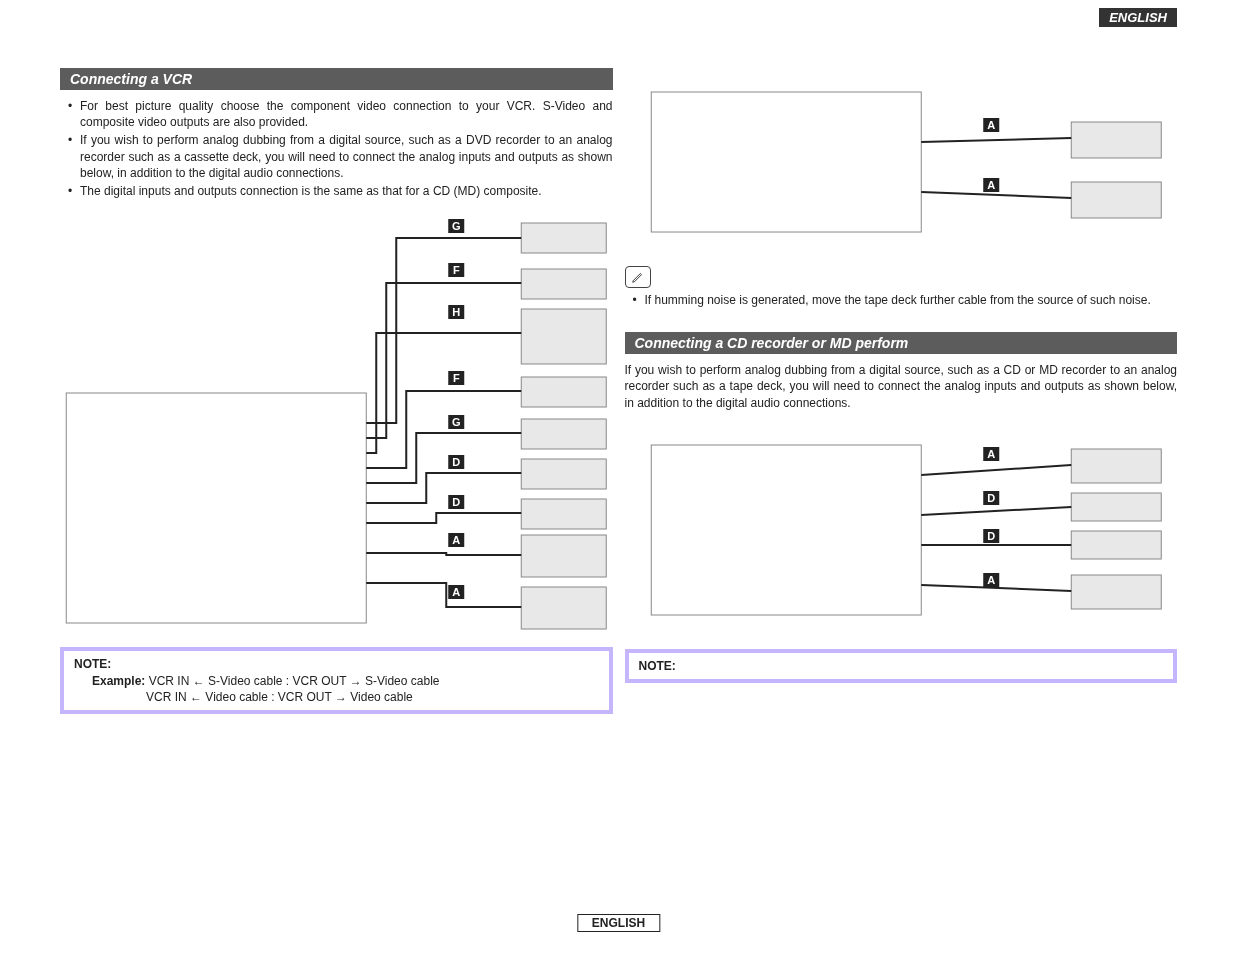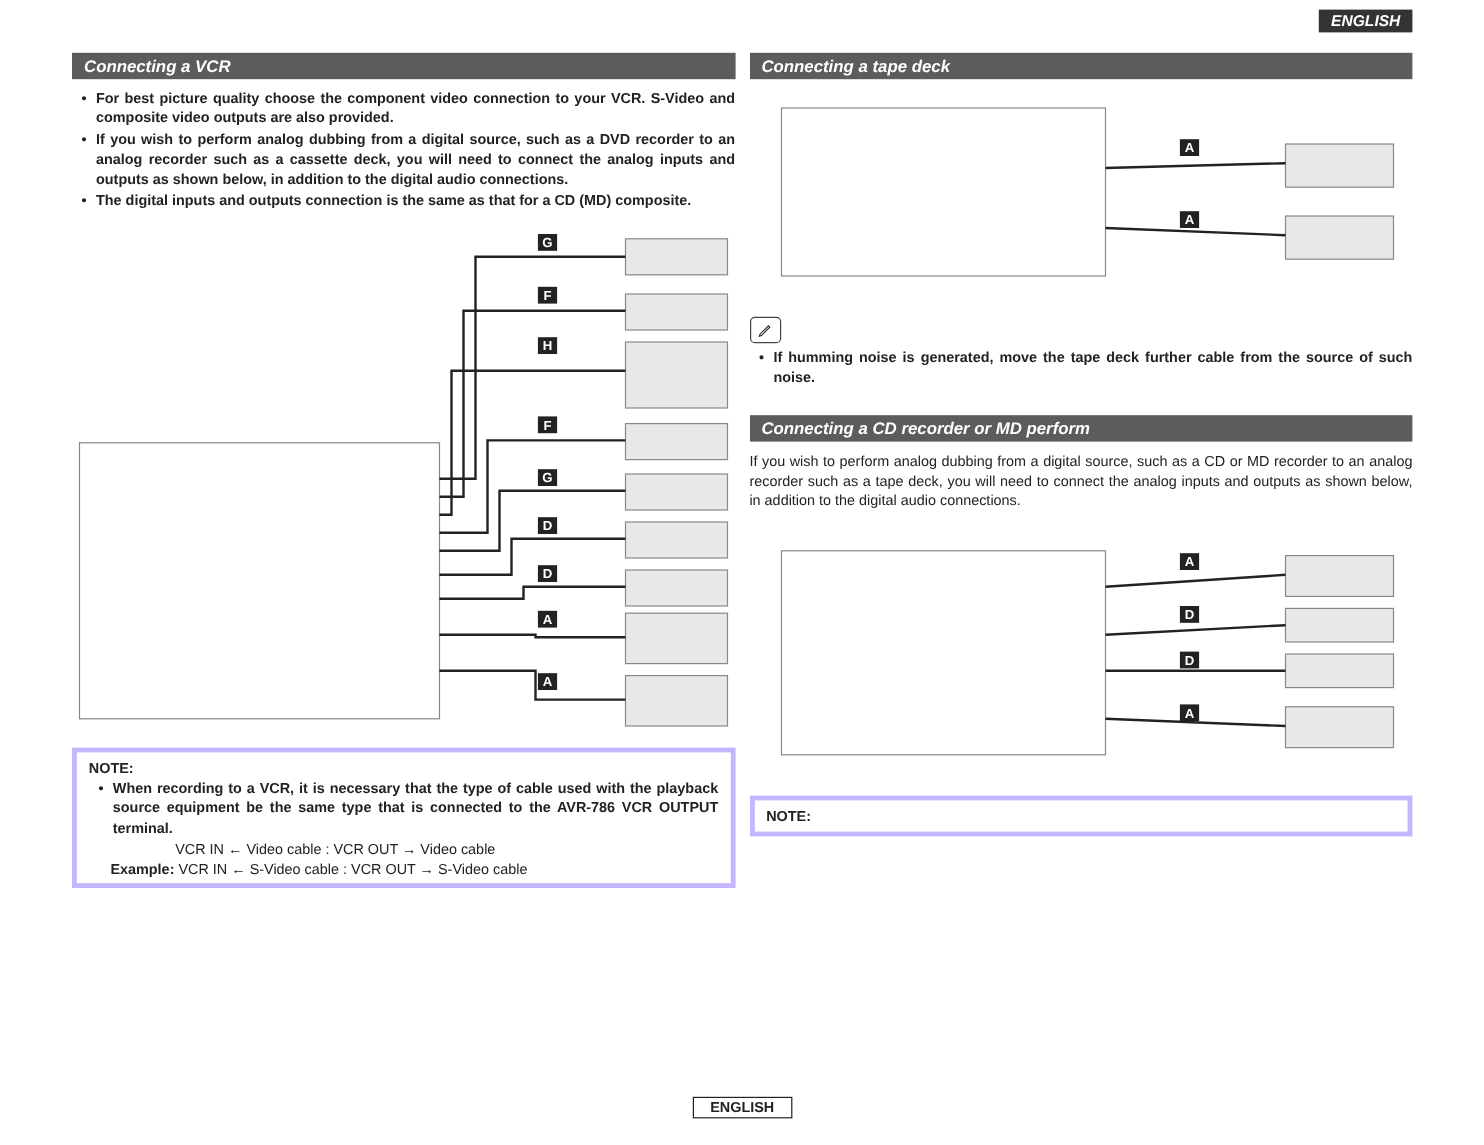"Connecting a VCR" .cols { margin-top: 26px -> 50px }
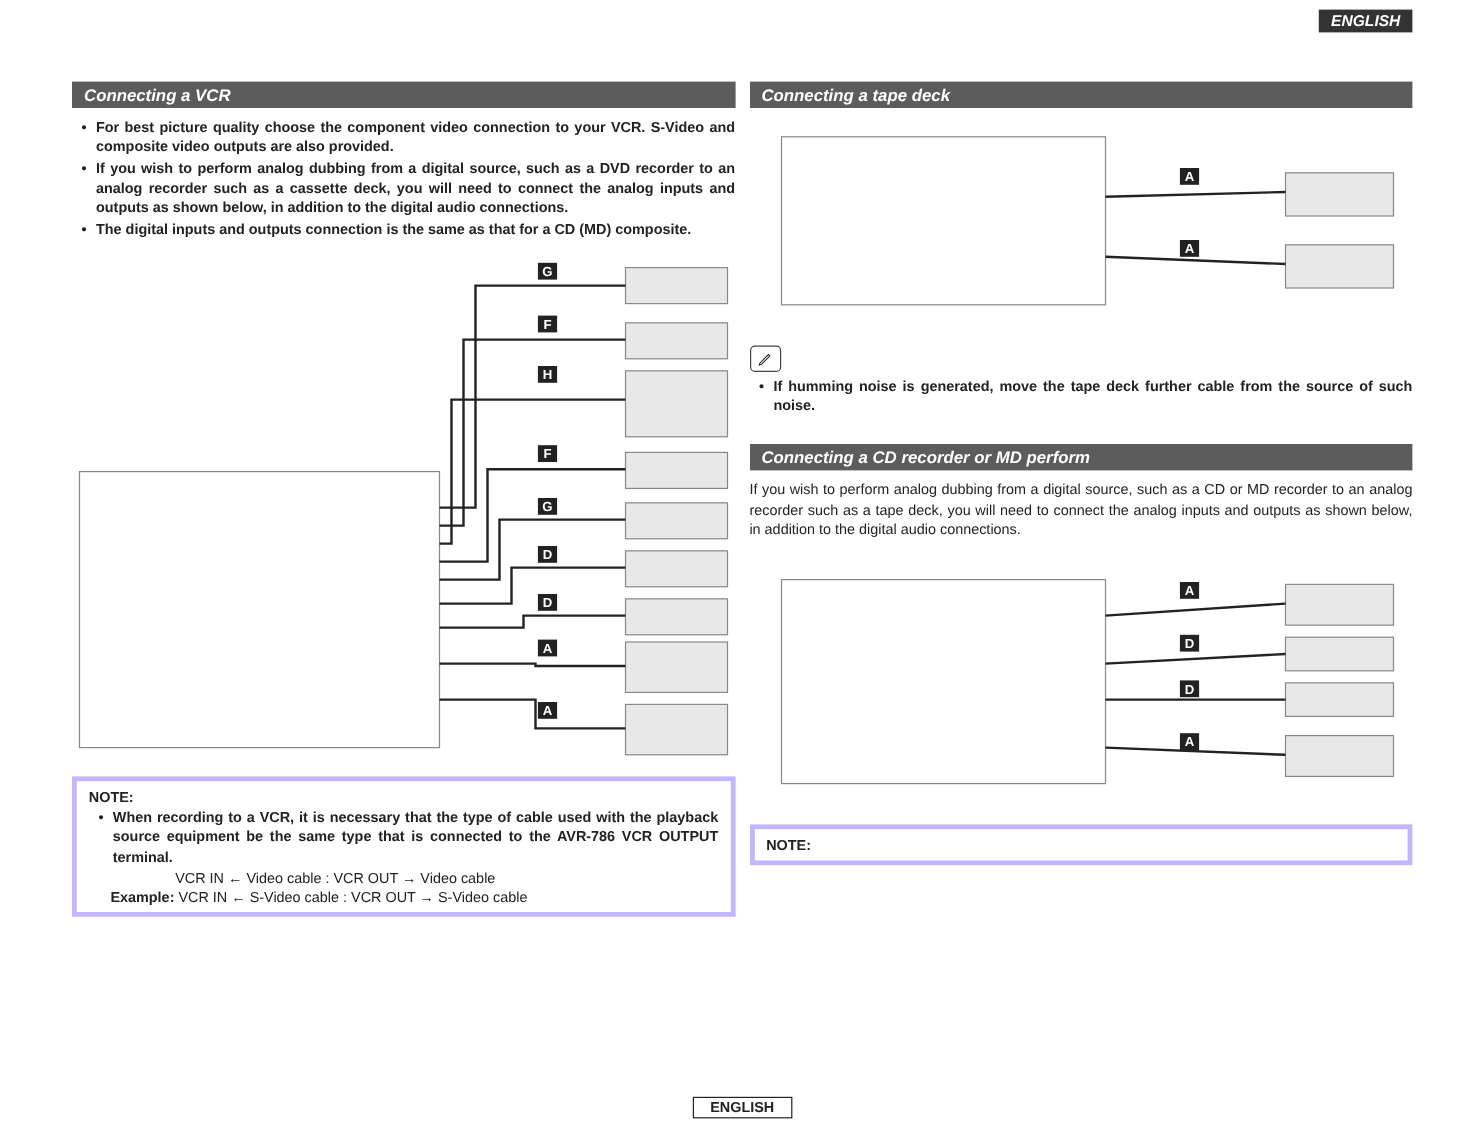"Connecting a tape deck" div.section-bar { html: <div>Connecting a tape deck</div> -> none }
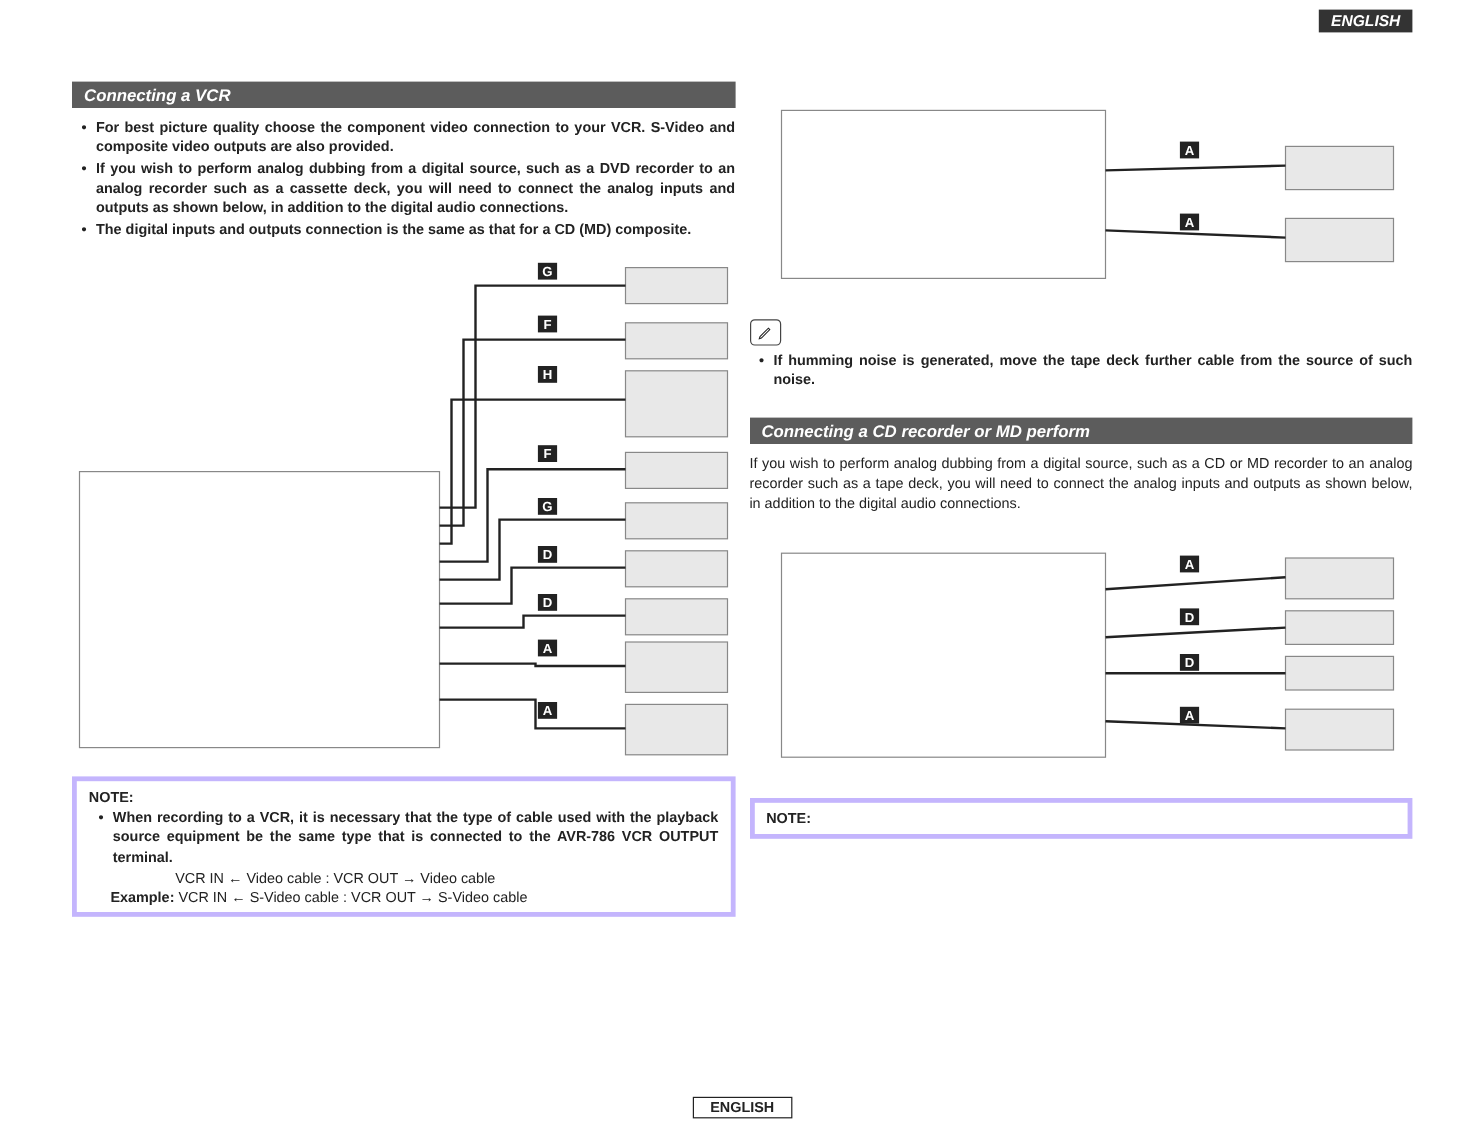"For best picture quality choose" ul.bullets { font-weight: bold -> none }
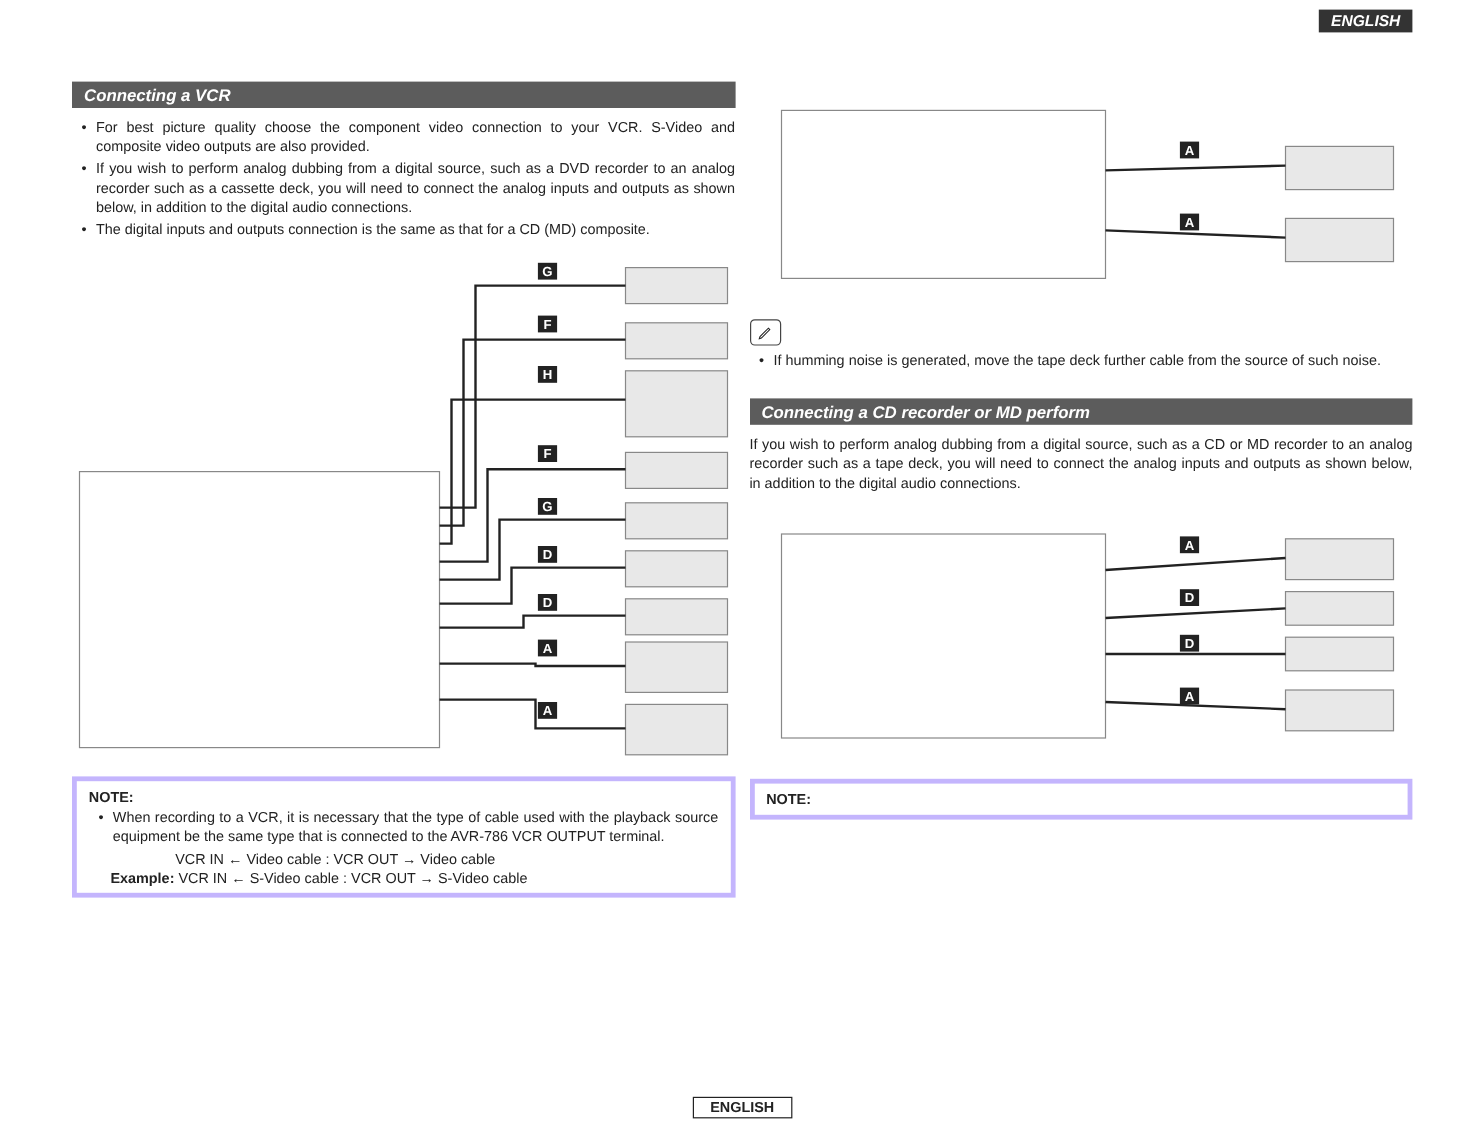"When recording to a VCR," ul.bullets { html: <ul> <li>When recording to a VCR, it is necessary that the type of cable used with the playback source equipment be the same type that is connected to the AVR-786 VCR OUTPUT terminal.</li> </ul> -> none }
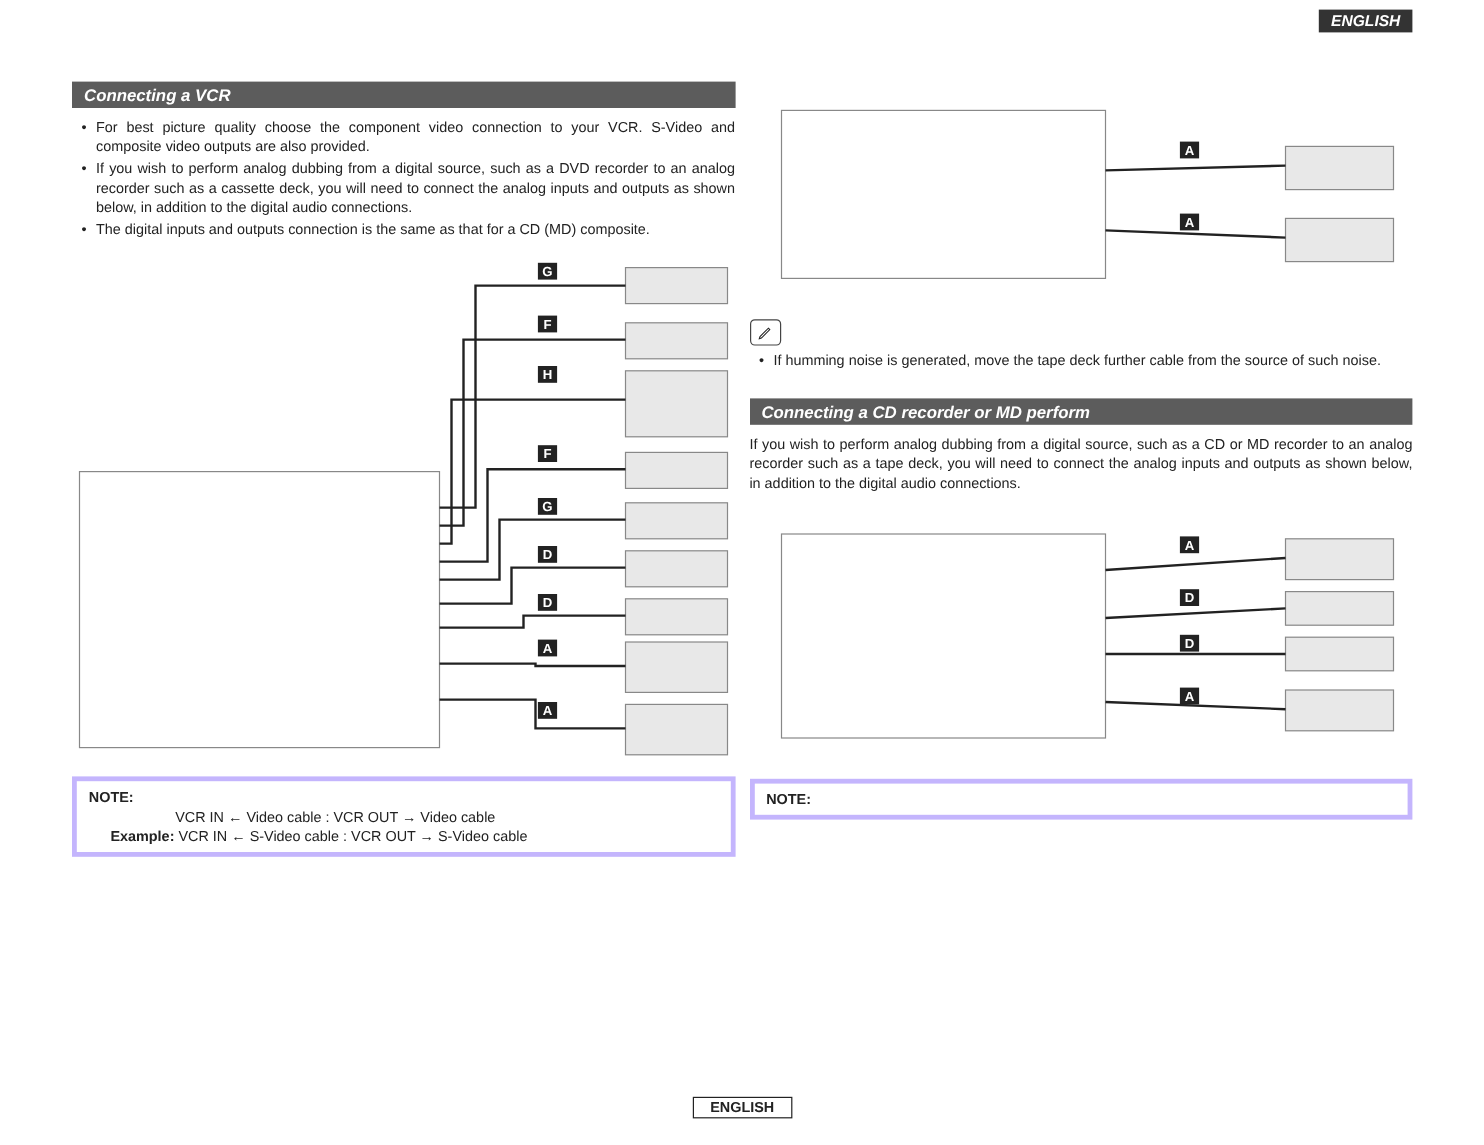"VCR IN ← Video cable" div.example-row { order: before "Example: VCR IN ← S-Video" -> after "Example: VCR IN ← S-Video" }
